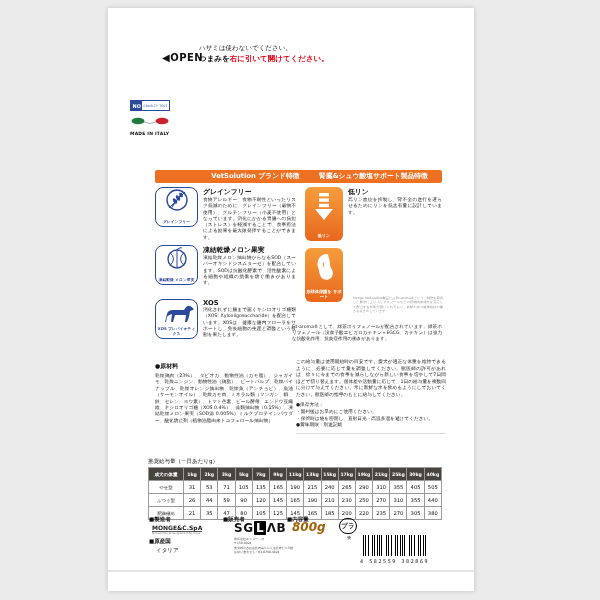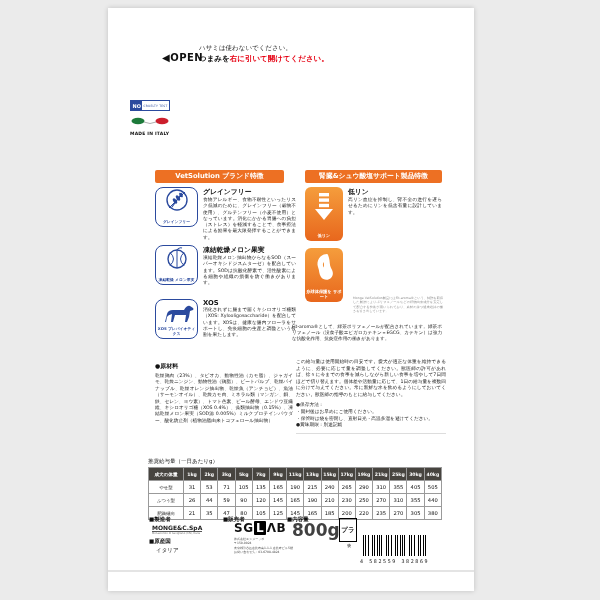"VetSolution ブランド特徴" .brand-header { padding-left: none -> 36px }
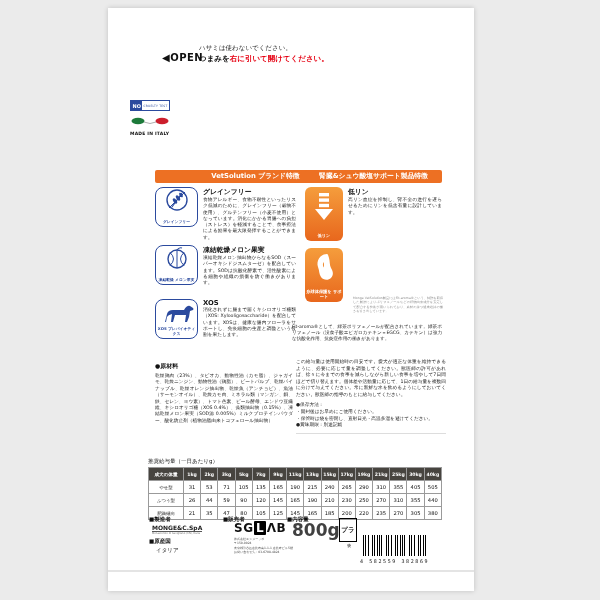"800g" .contents-value { color: #404040 -> #a16207; font-size: 17px -> 12px; font-style: none -> italic }
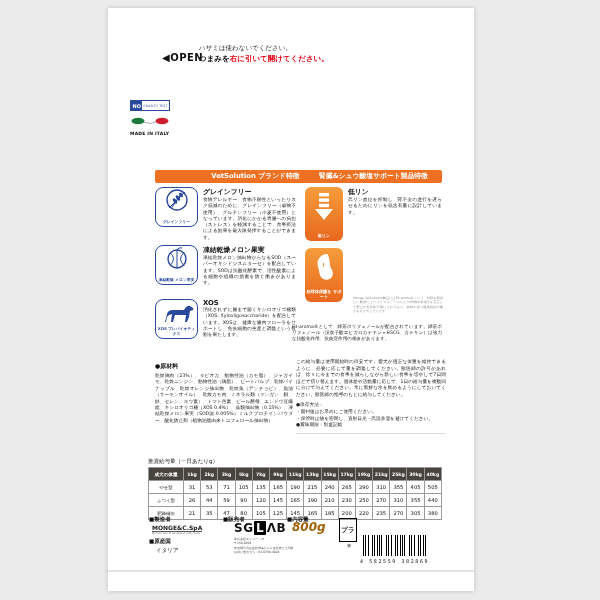"プラ" .pla-box { border-radius: 0 -> 8px; height: 24px -> 16px }
